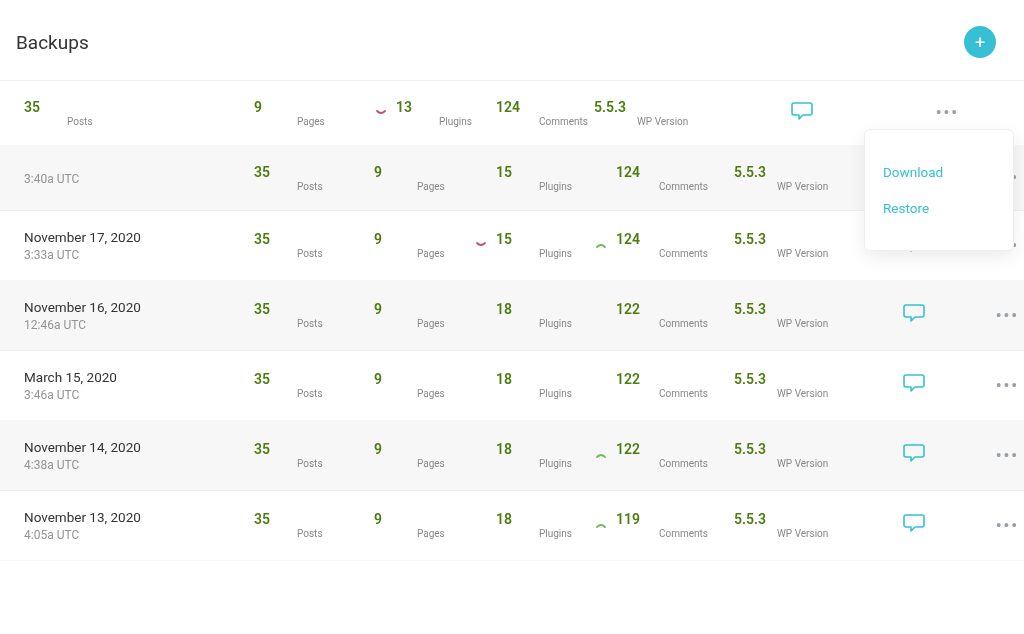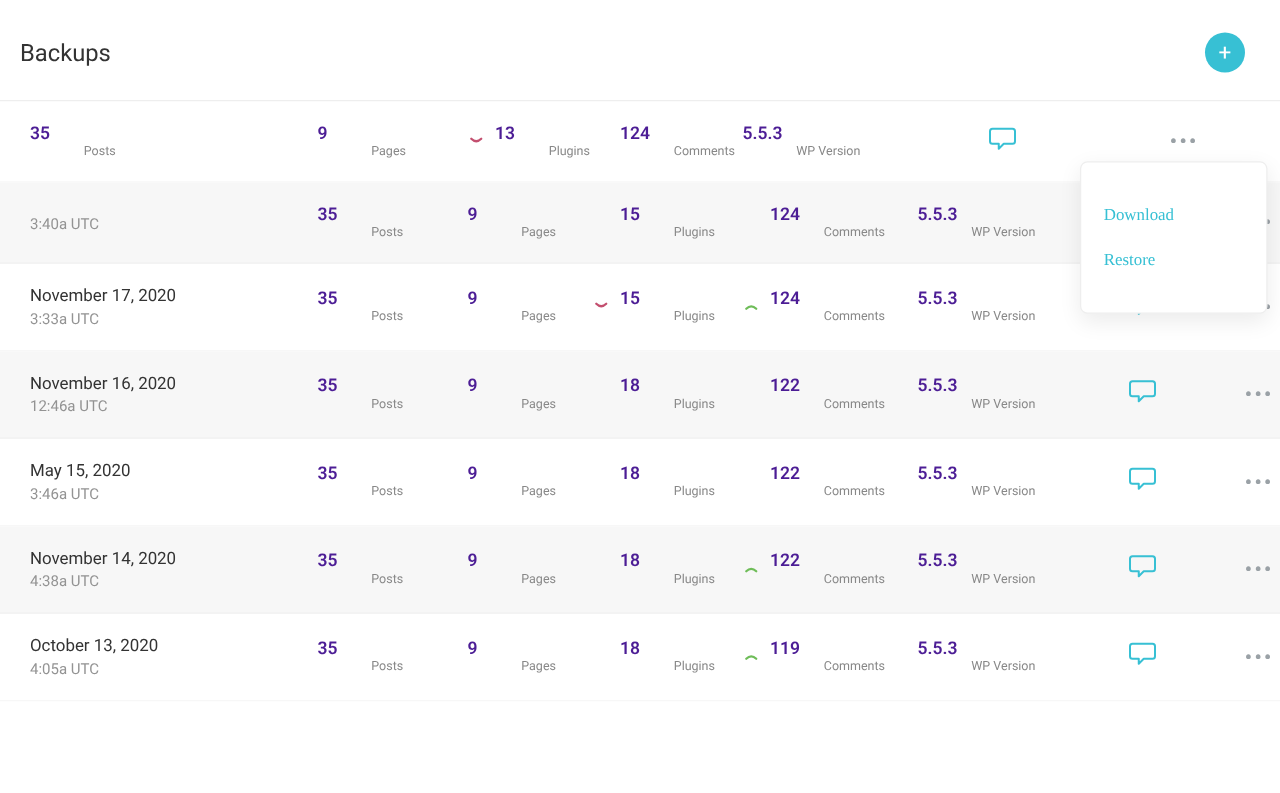"35" .stat-col .v { color: #4c1d95 -> #4d7c0f }
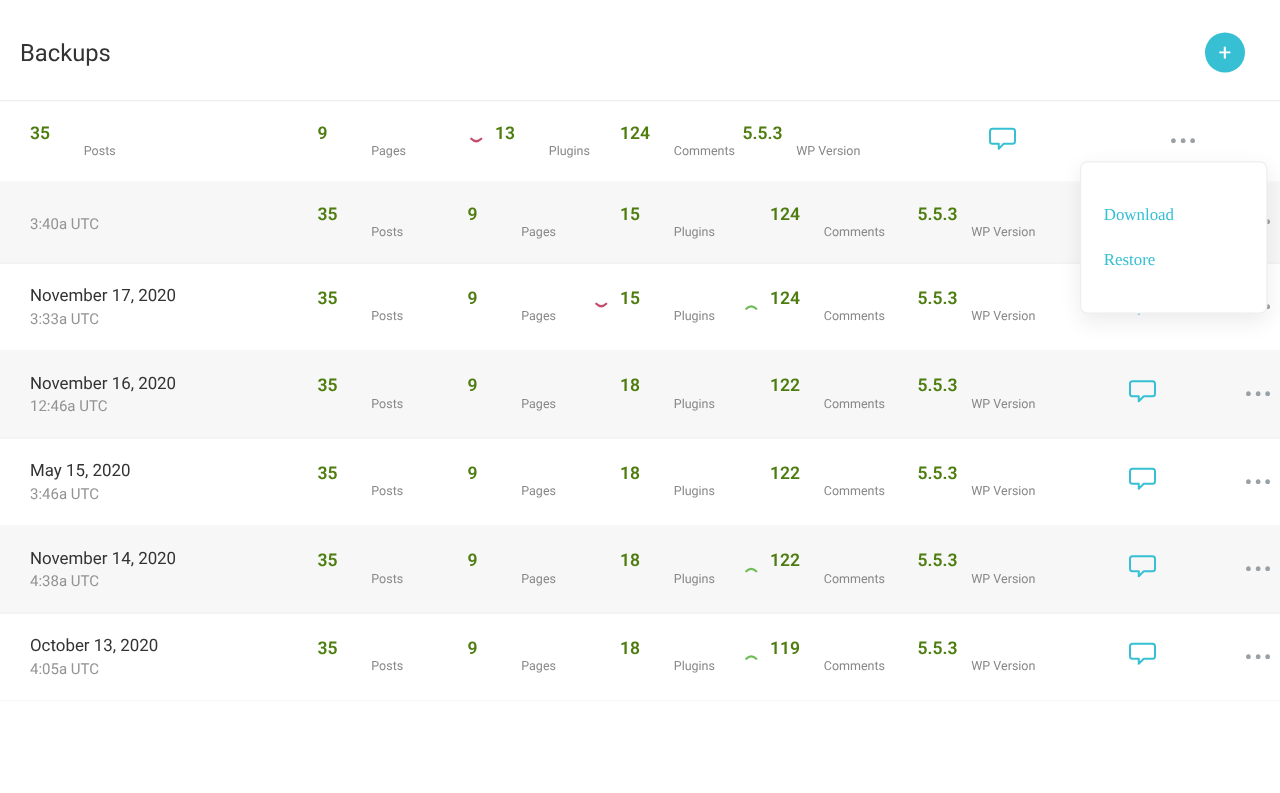"Download" .menu { font-family: Liberation Serif, serif -> none }
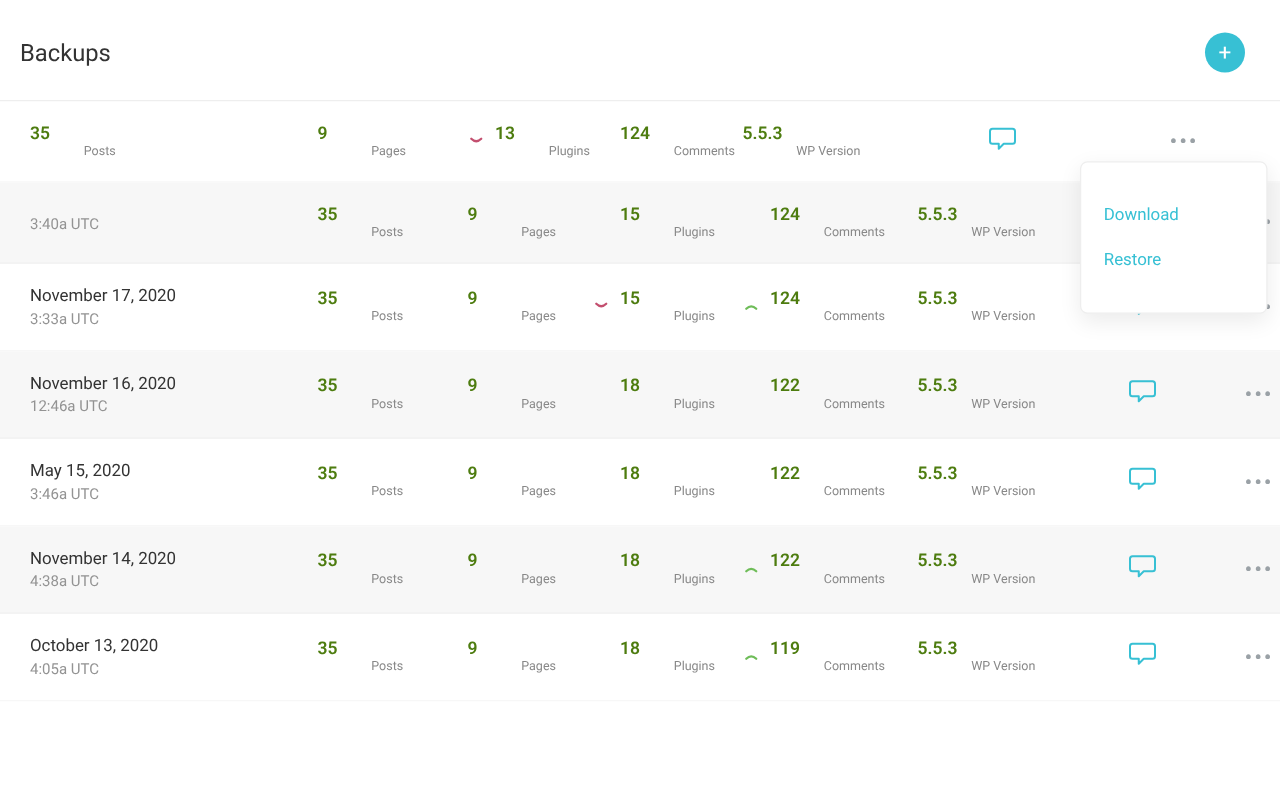"May 15, 2020" div.d-top { text: May -> March }
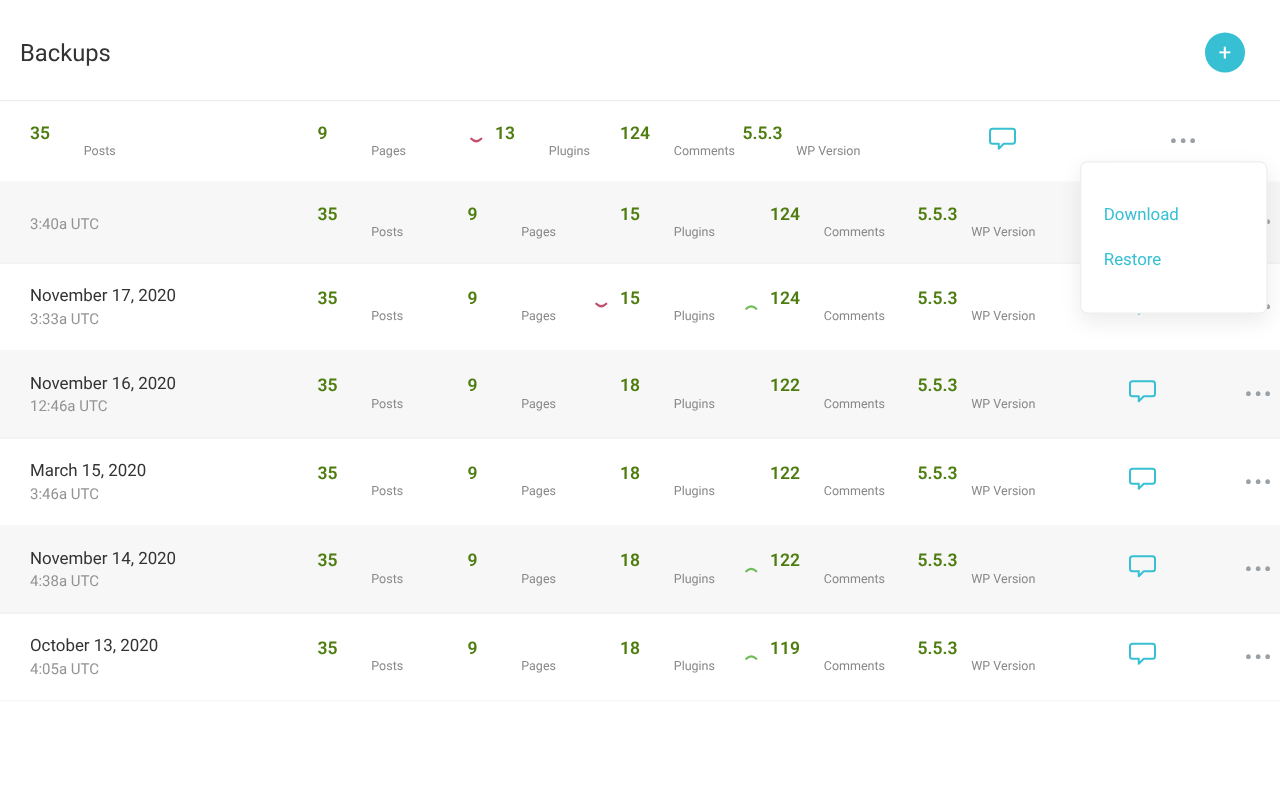"October 13, 2020" div.d-top { text: October -> November }
